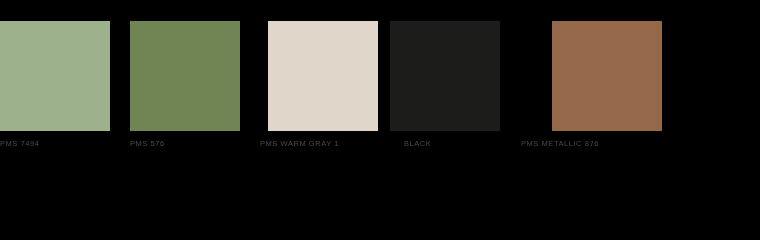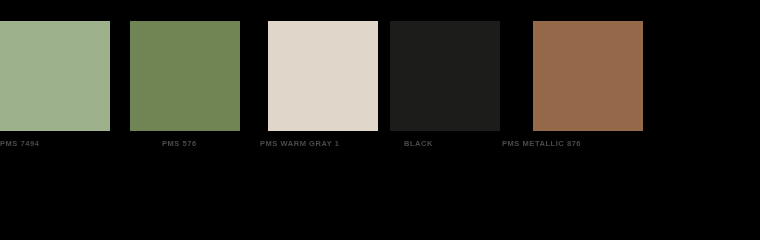"PMS 7494" .swatch-label { font-weight: bold -> normal }
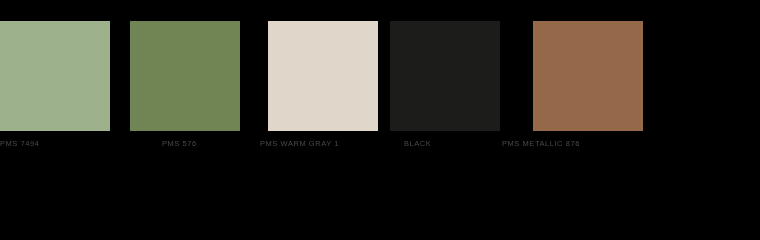"PMS 576" div.swatch-label { margin-left: 32px -> none }
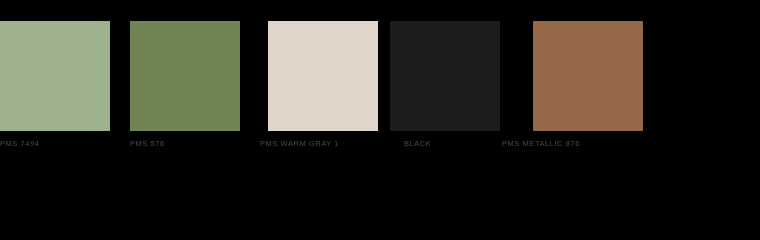"PMS METALLIC 876" div.swatch-cell { left: 502px -> 521px }
